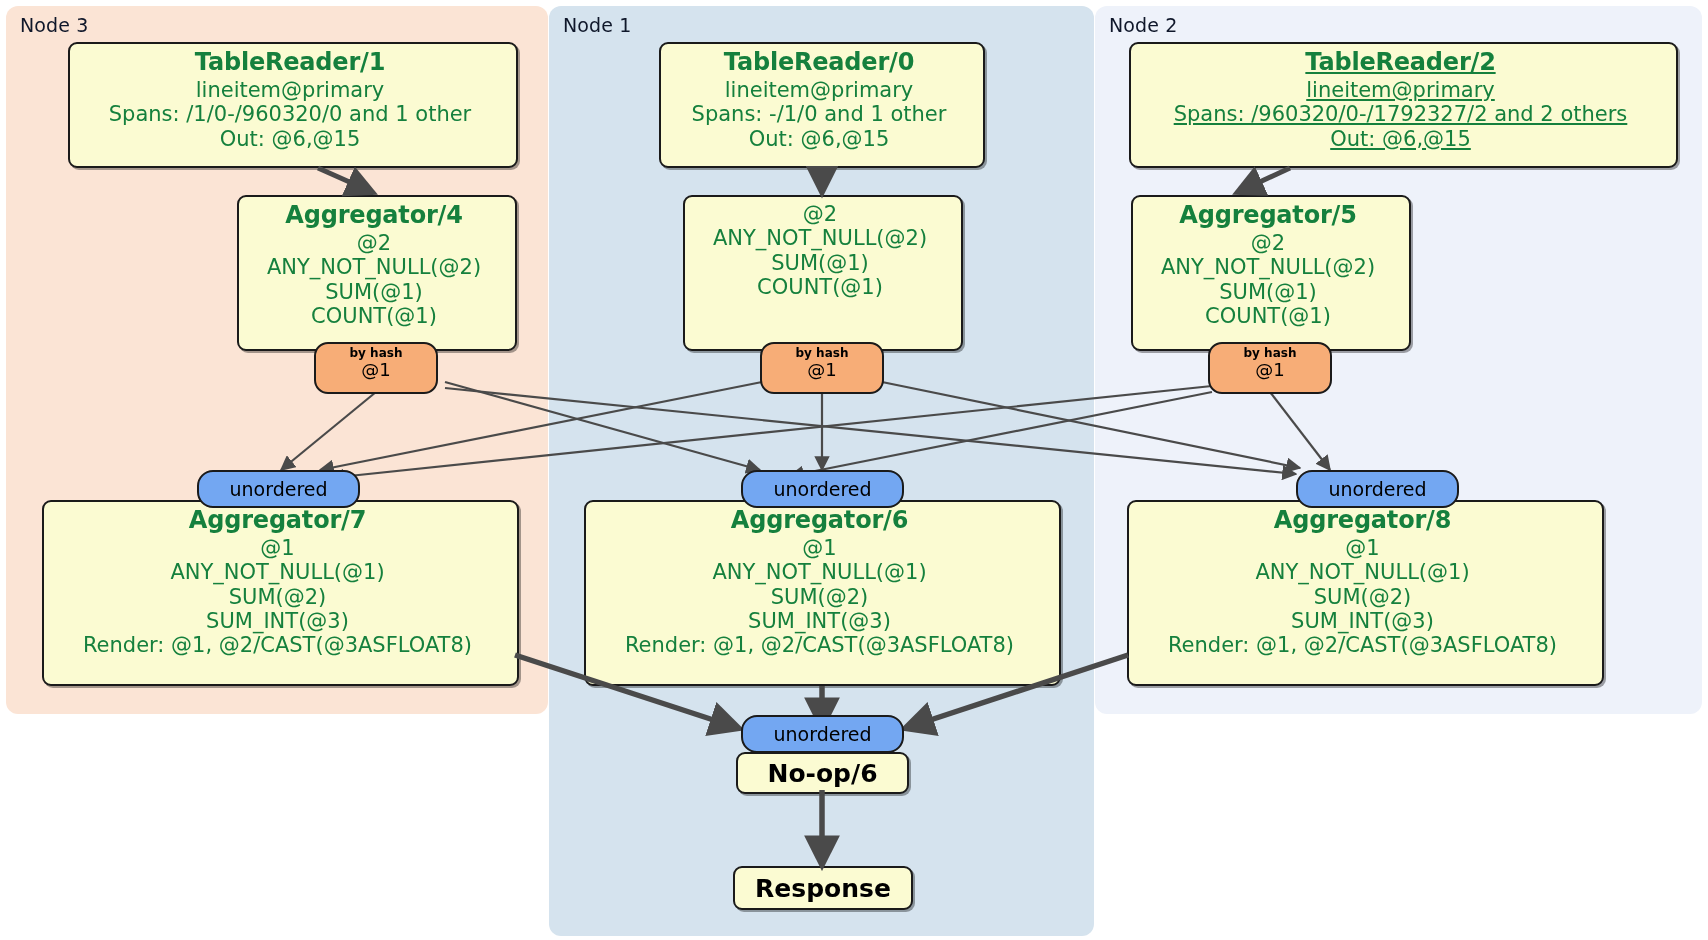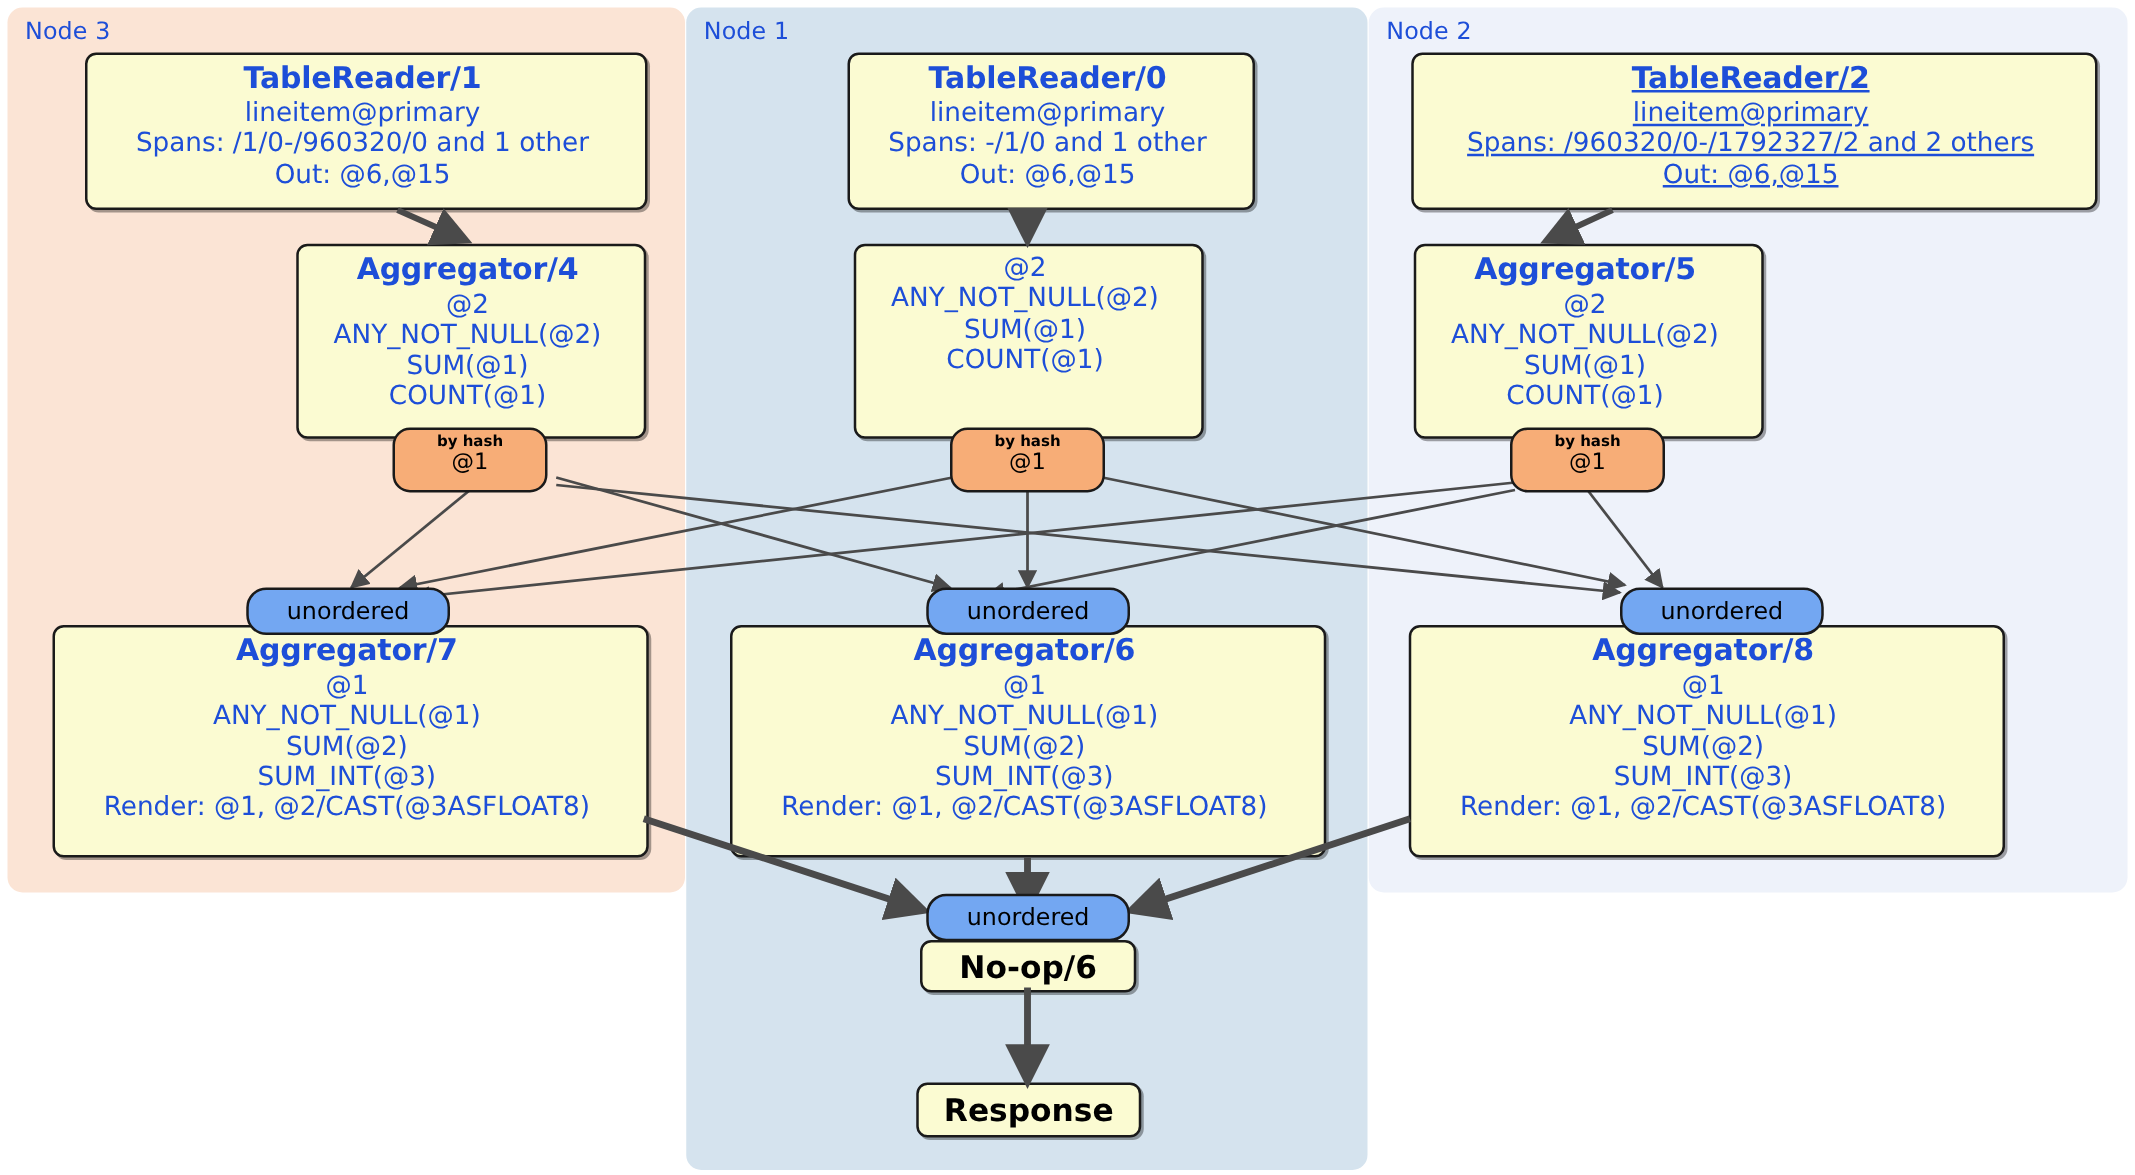"Node 3" .node-panel-label { color: #1d4ed8 -> #0f172a }
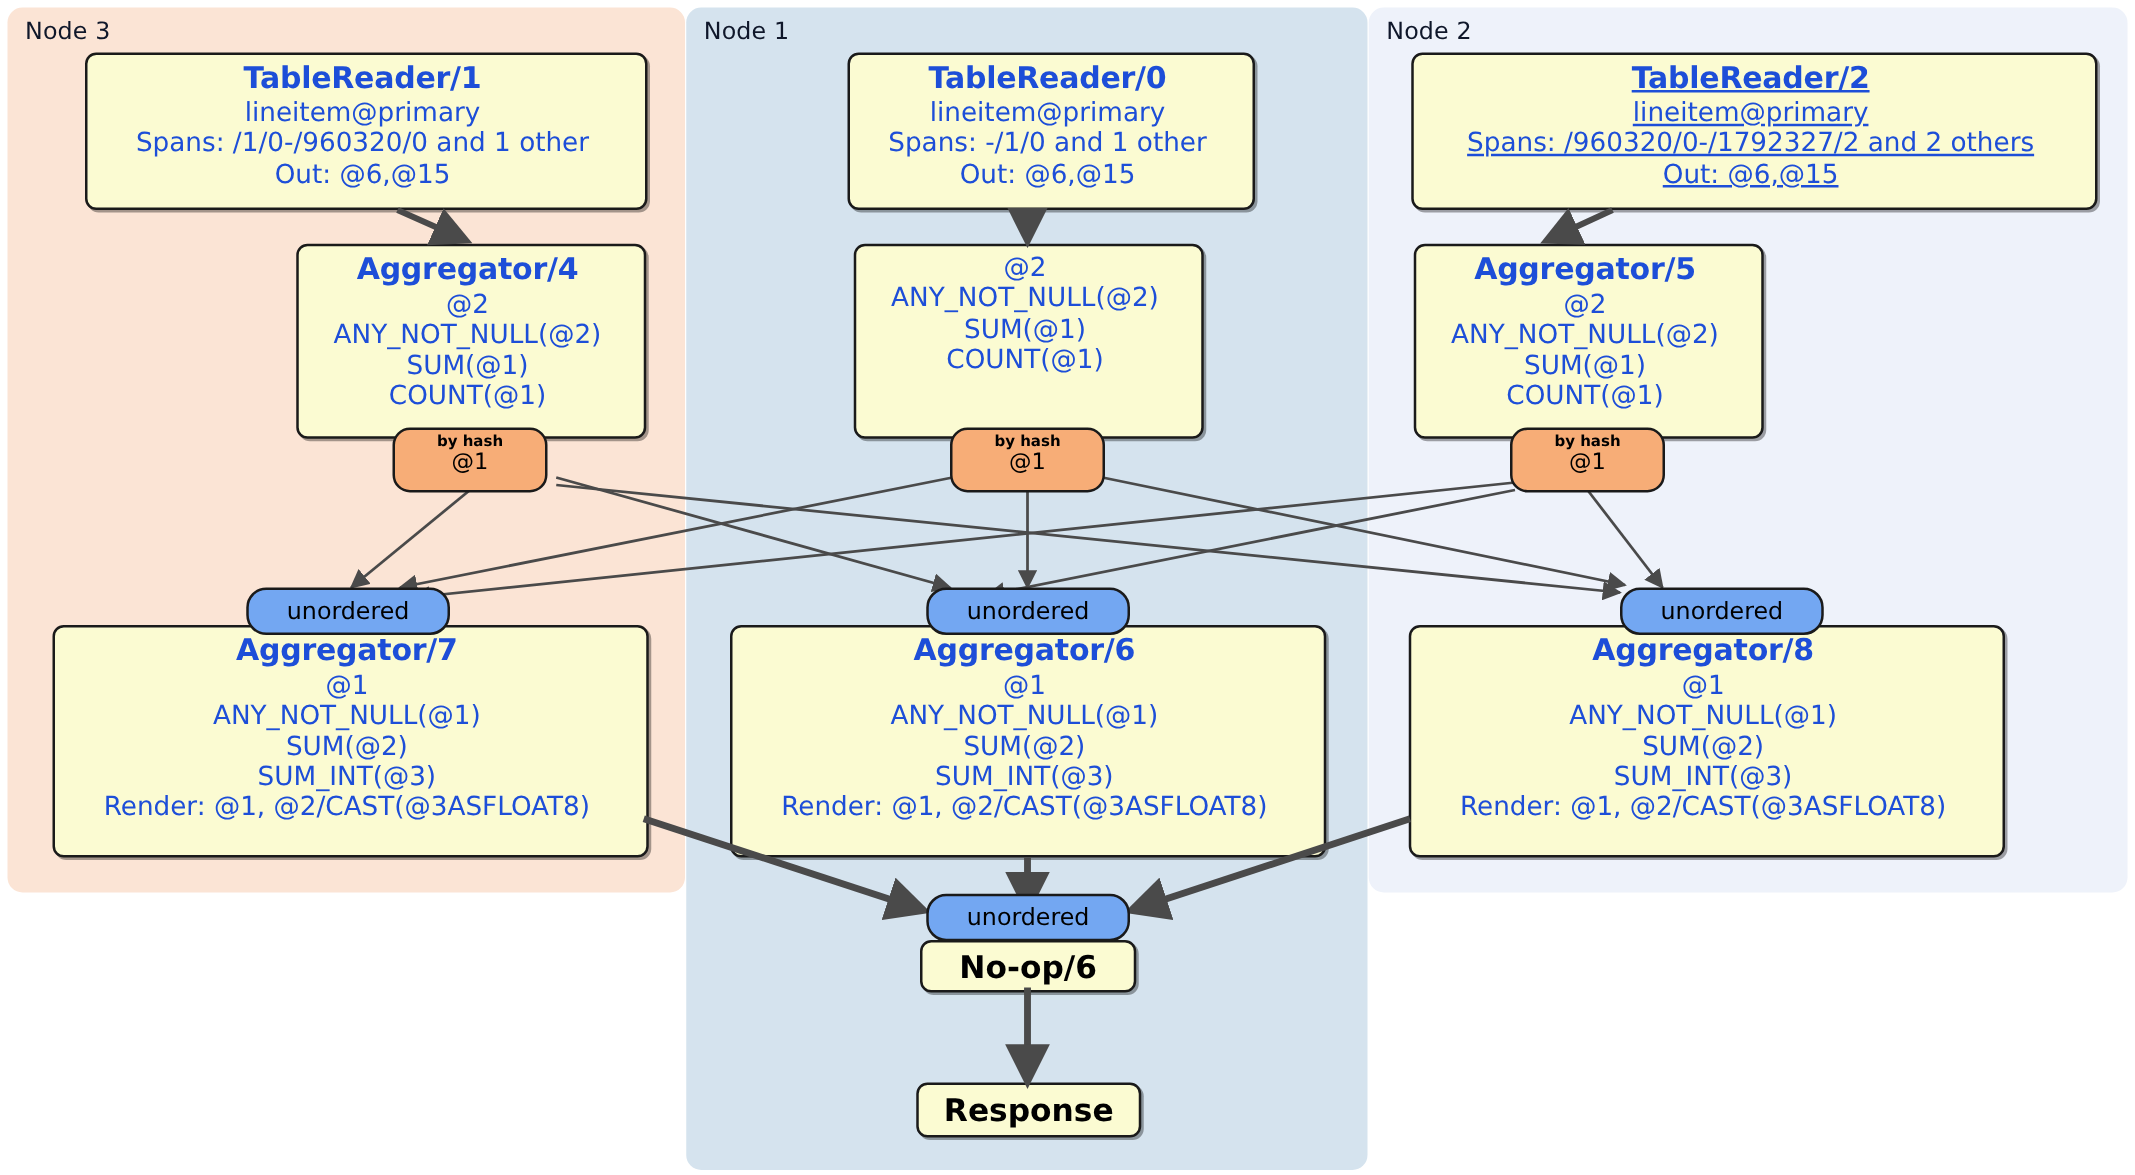"TableReader/1" .proc-box { color: #1d4ed8 -> #15803d }
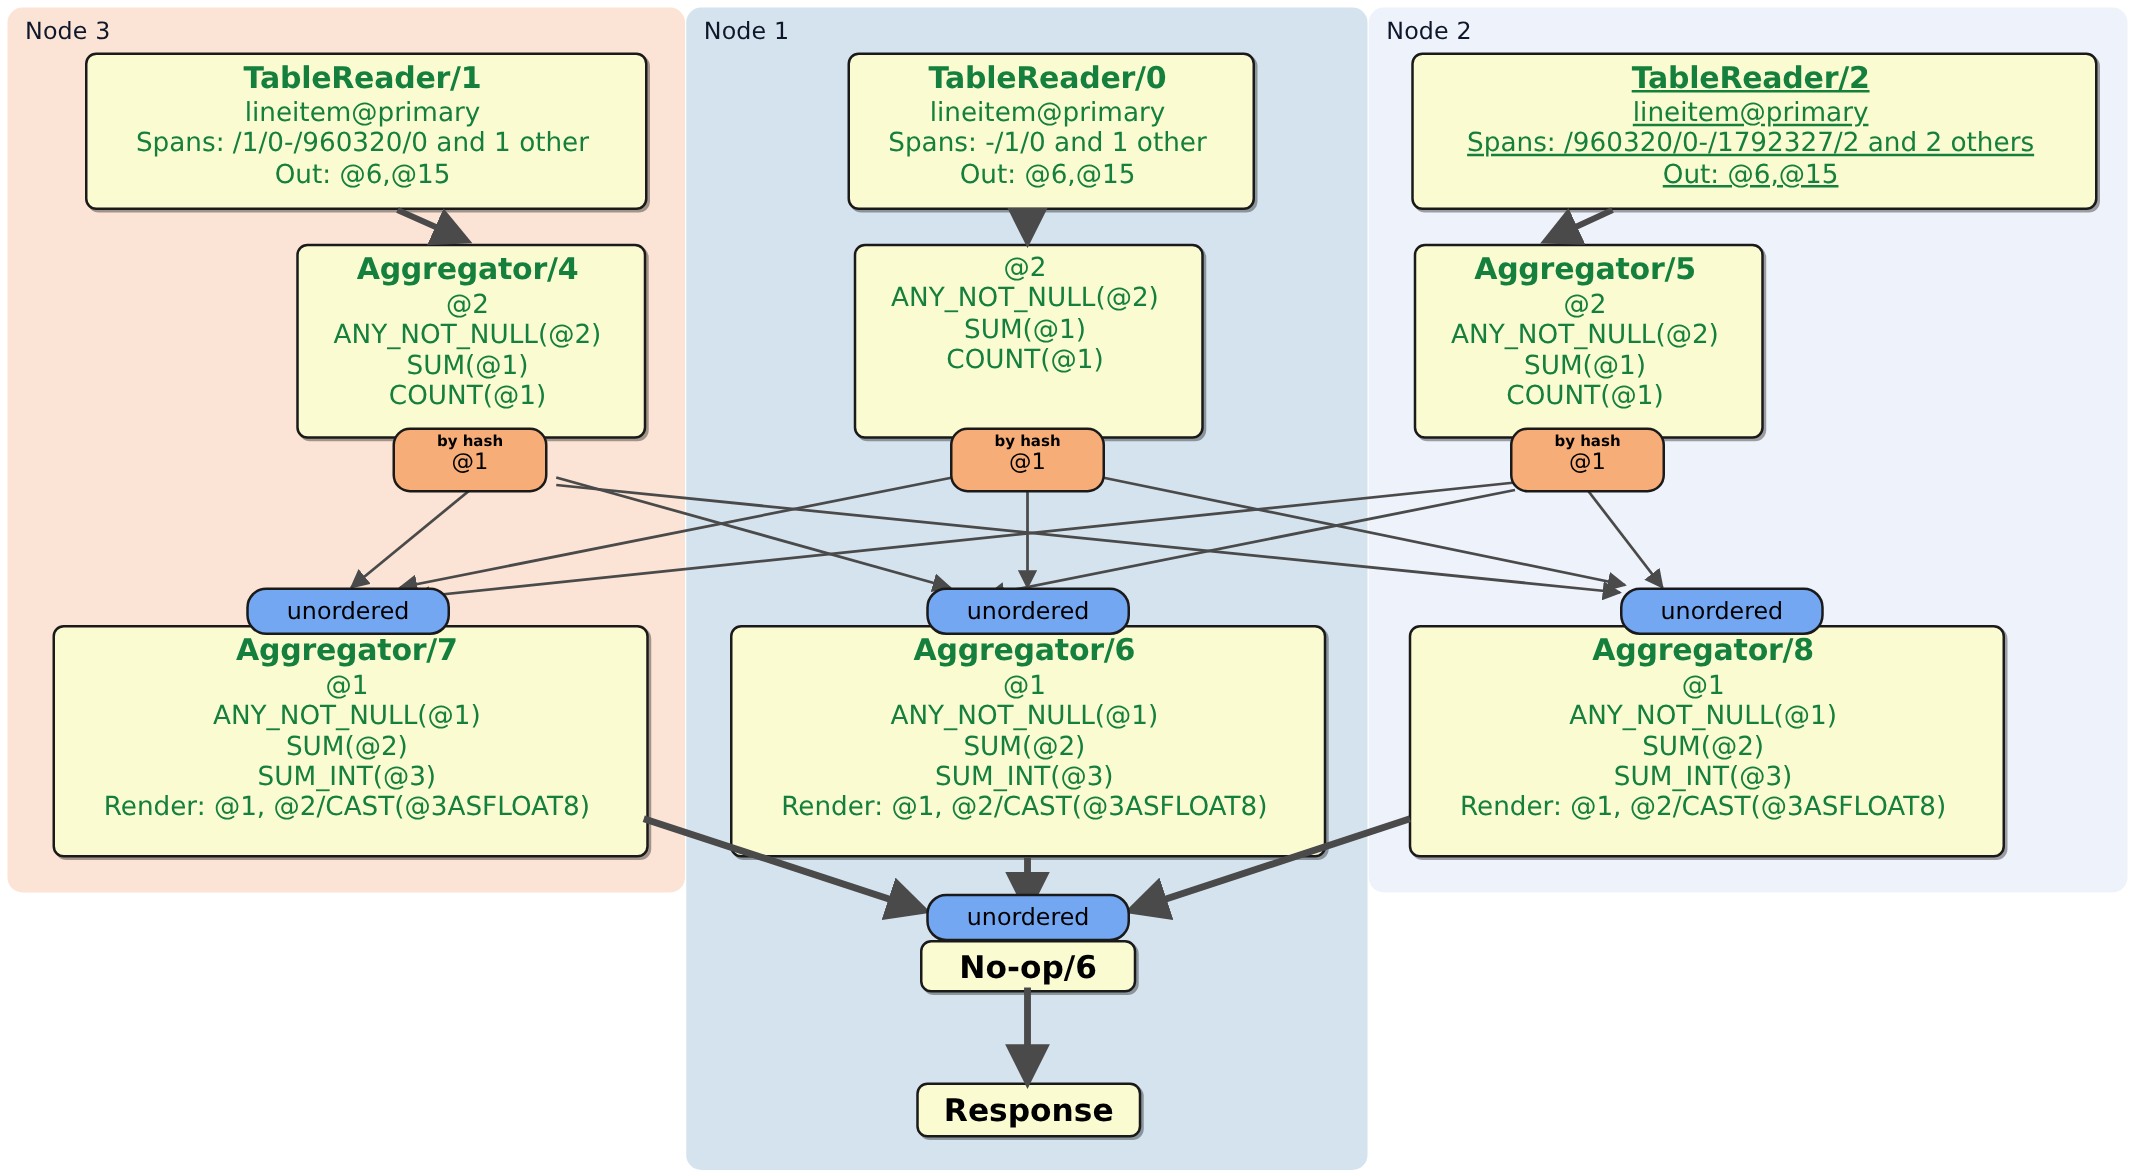"TableReader/0" div.proc-box { margin-left: 19px -> none }
